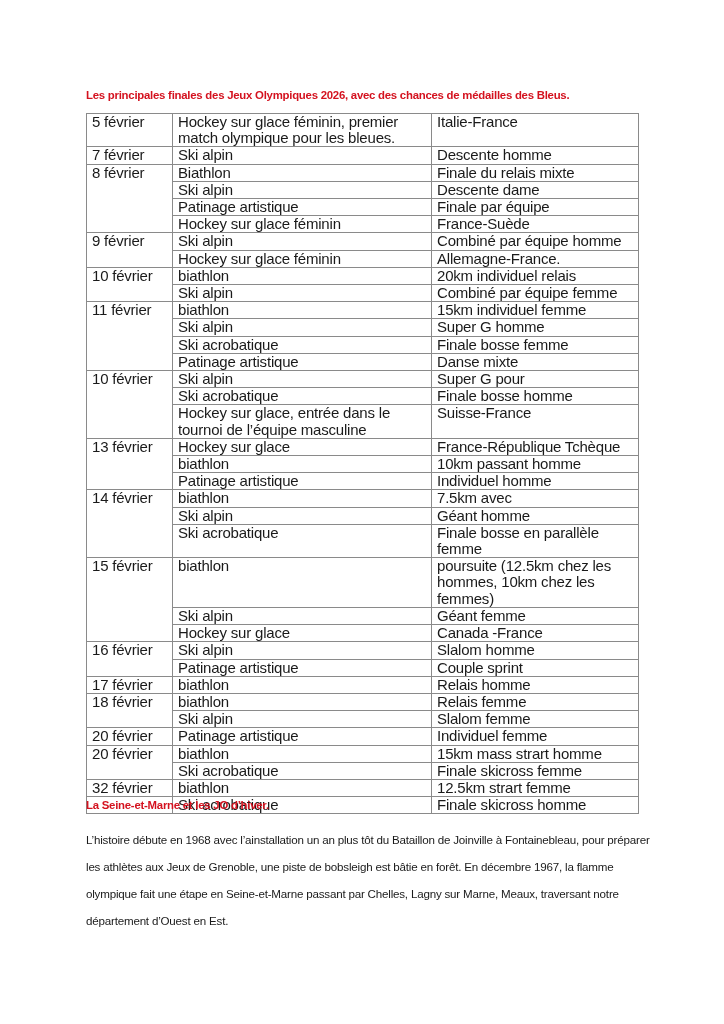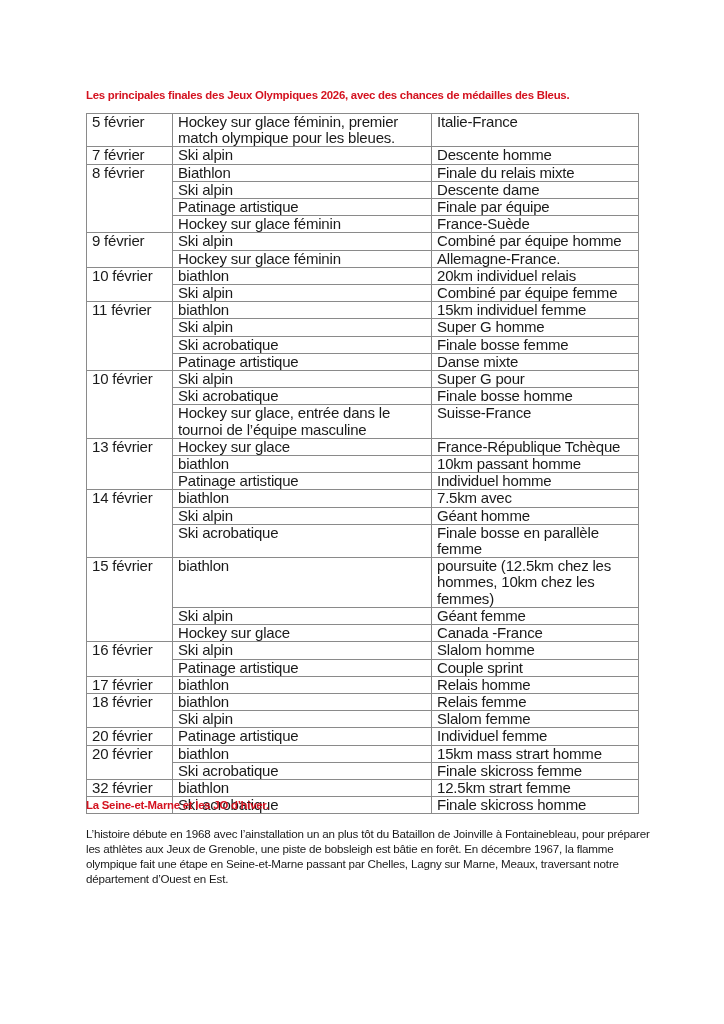"L’histoire débute en 1968 avec" .para { line-height: 15px -> 27px }
